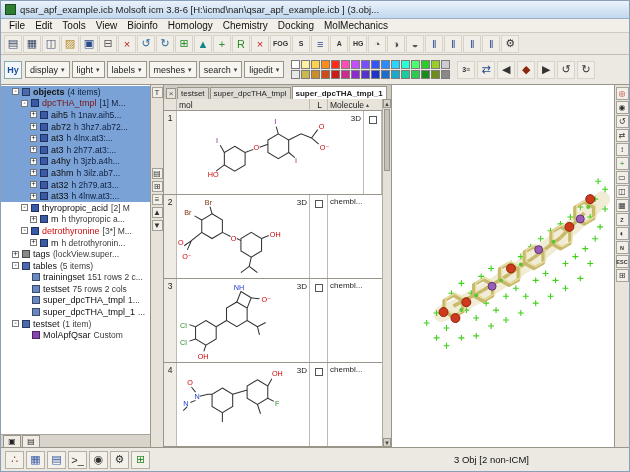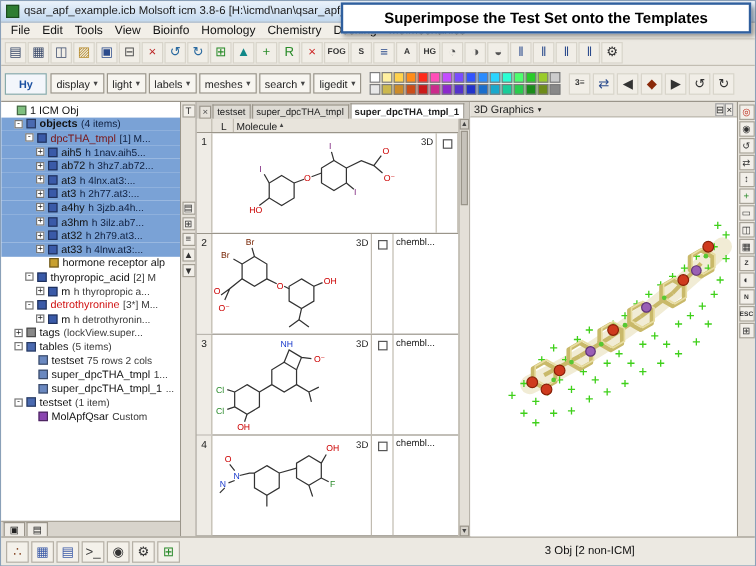"Superimpose the Test Set onto" div.callout { html: <div>Superimpose the Test Set onto the Templates</div> -> none }
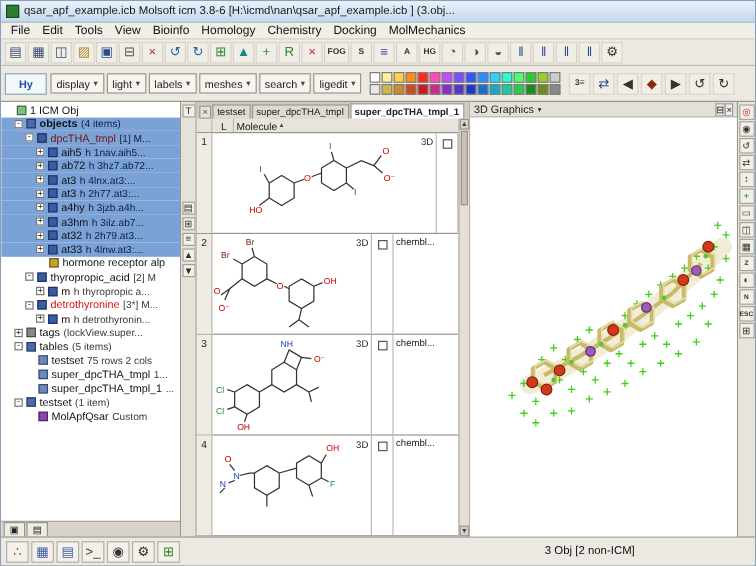"Hy" .hybtn { width: 35px -> 18px }
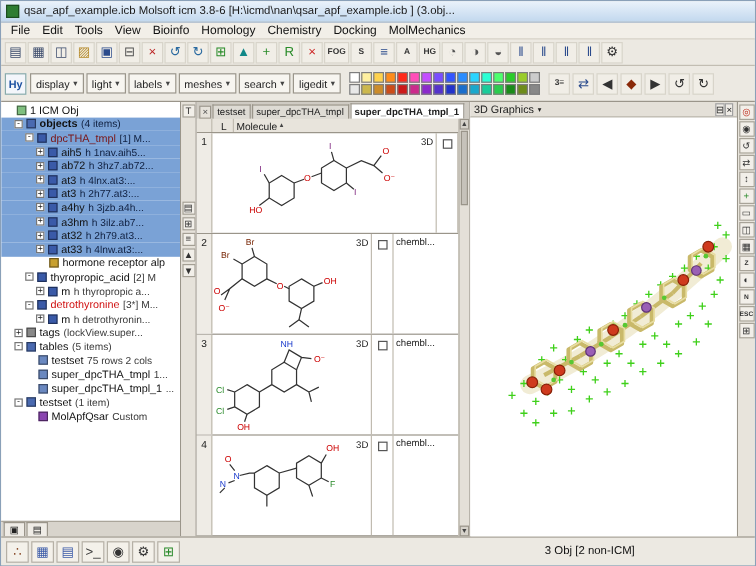"1 ICM Obj" div.tree-row { html: <div> <span></span> <span></span> <span>1 ICM Obj</span> </div> -> none }
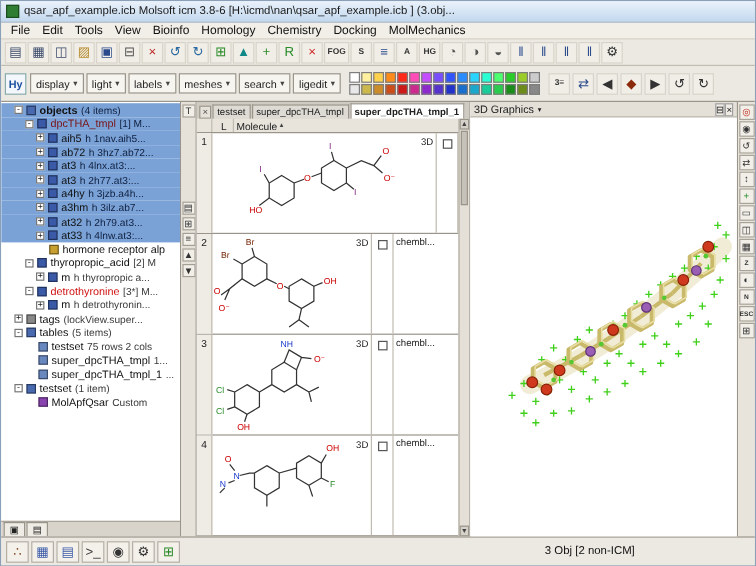"3D Graphics" div.gfx-header { html: <div> <span>3D Graphics</span> <span>▾</span> <span></span> <span><span>⊟</span><span>×</span></span> </div> -> none }
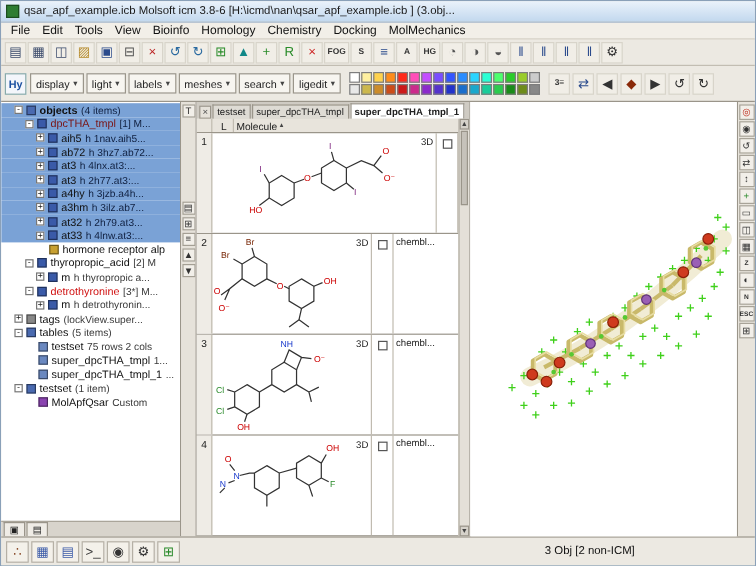"mol" span.th { html: none -> <span>mol</span> }
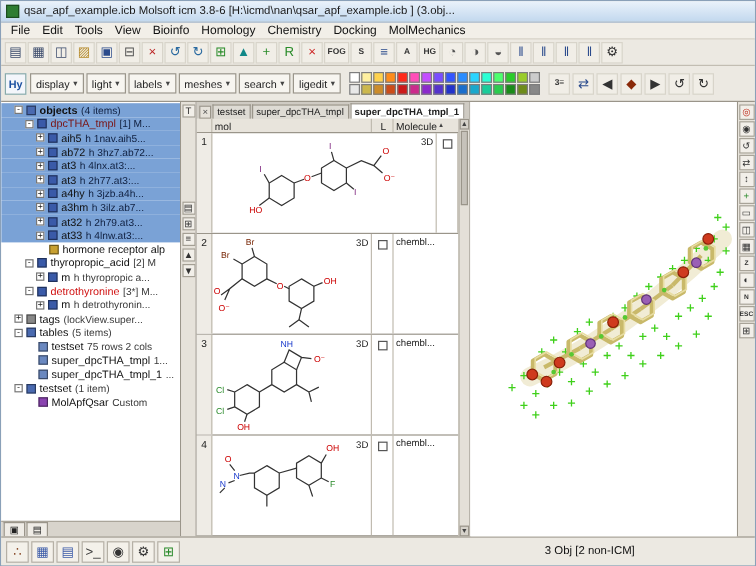"hormone receptor alp" div.tree-row { html: <div> <span></span> <span></span> <span>hormone receptor alp</span> </div> -> none }
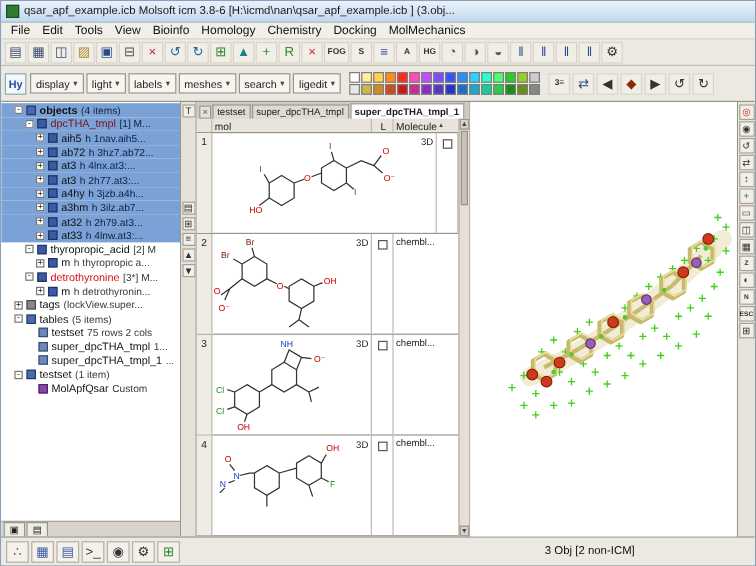"trainingset" div.tree-row { html: none -> <div> <span></span> <span></span> <span>trainingset</span> <span>151 rows 2 c...</span> </div> }
